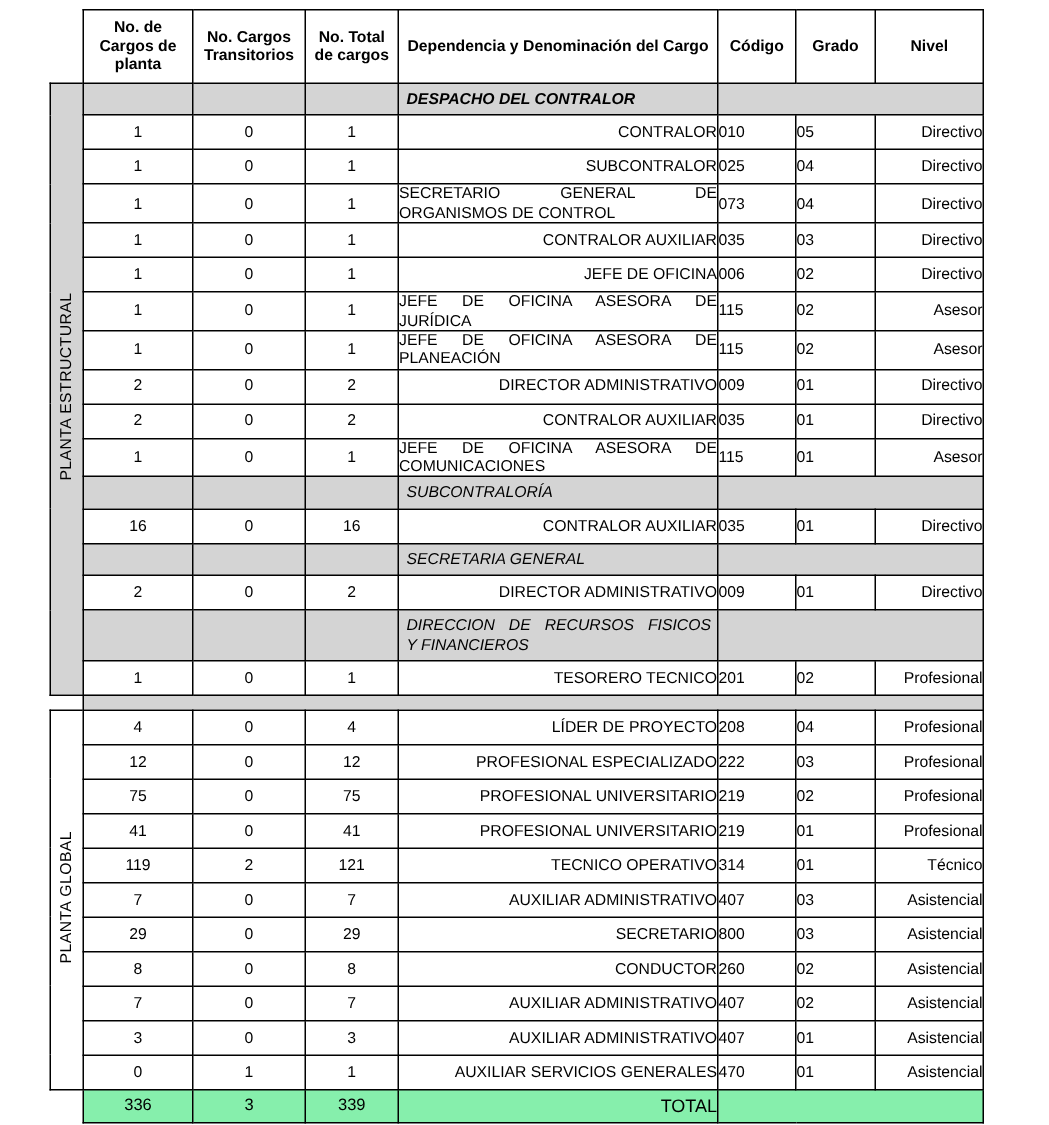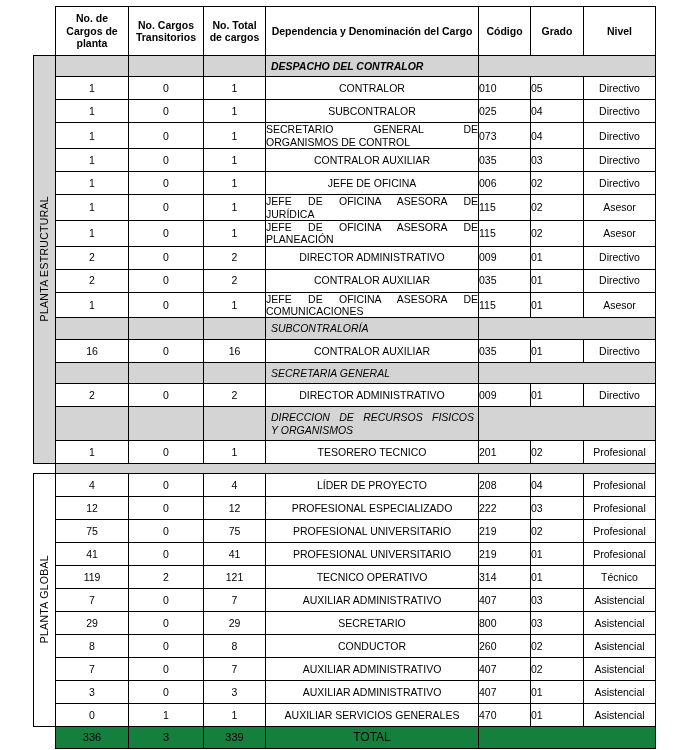"CONTRALOR" td.dep { text-align: center -> right }
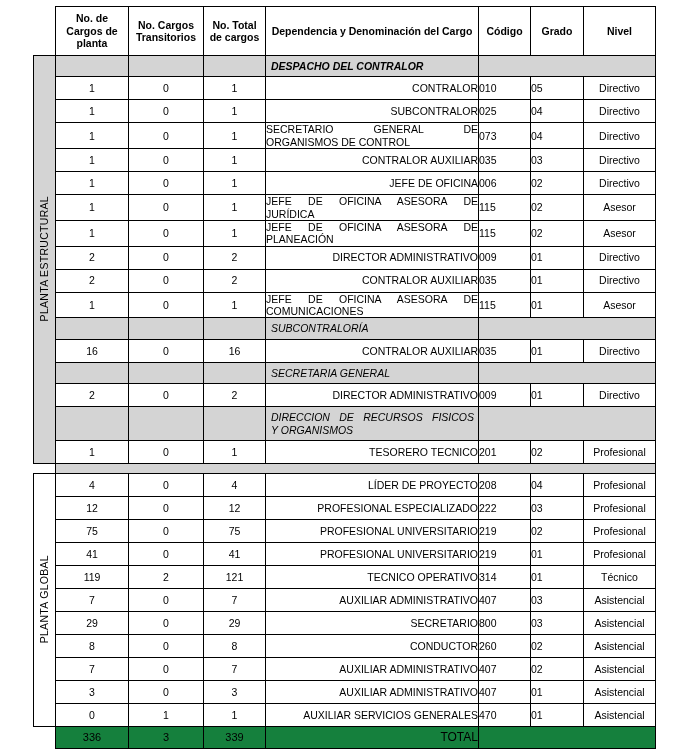"Directivo" td.level { text-align: center -> right }
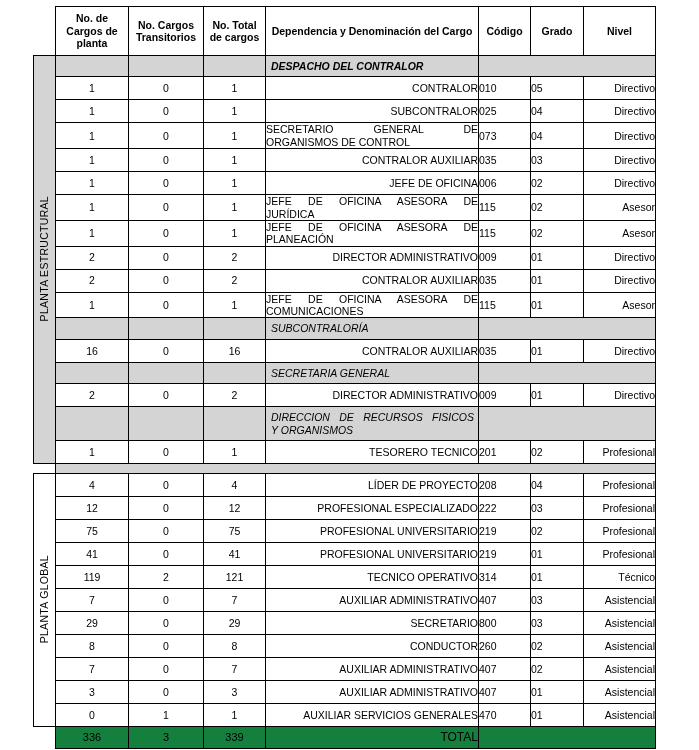"Y ORGANISMOS" span.ln { text: ORGANISMOS -> FINANCIEROS }
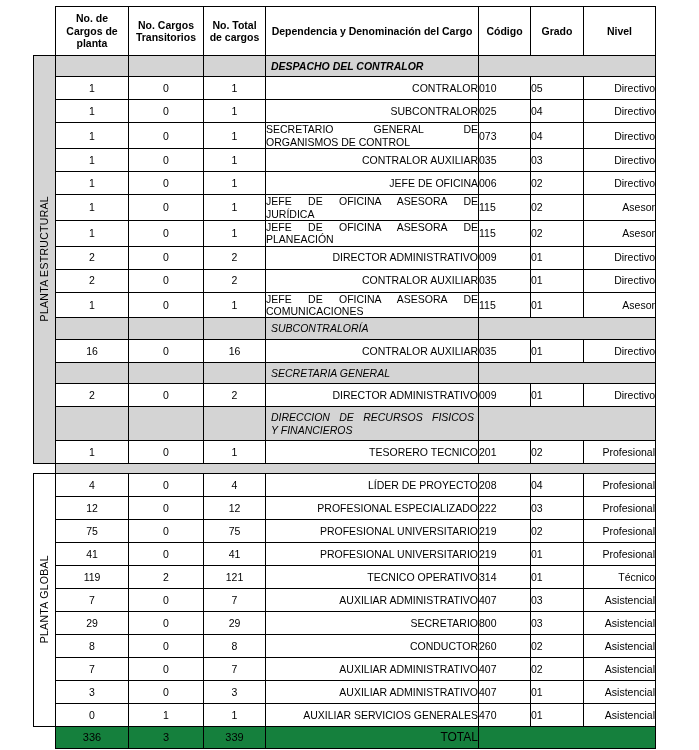"336" tr.total td { background: #15803d -> #86efac }
